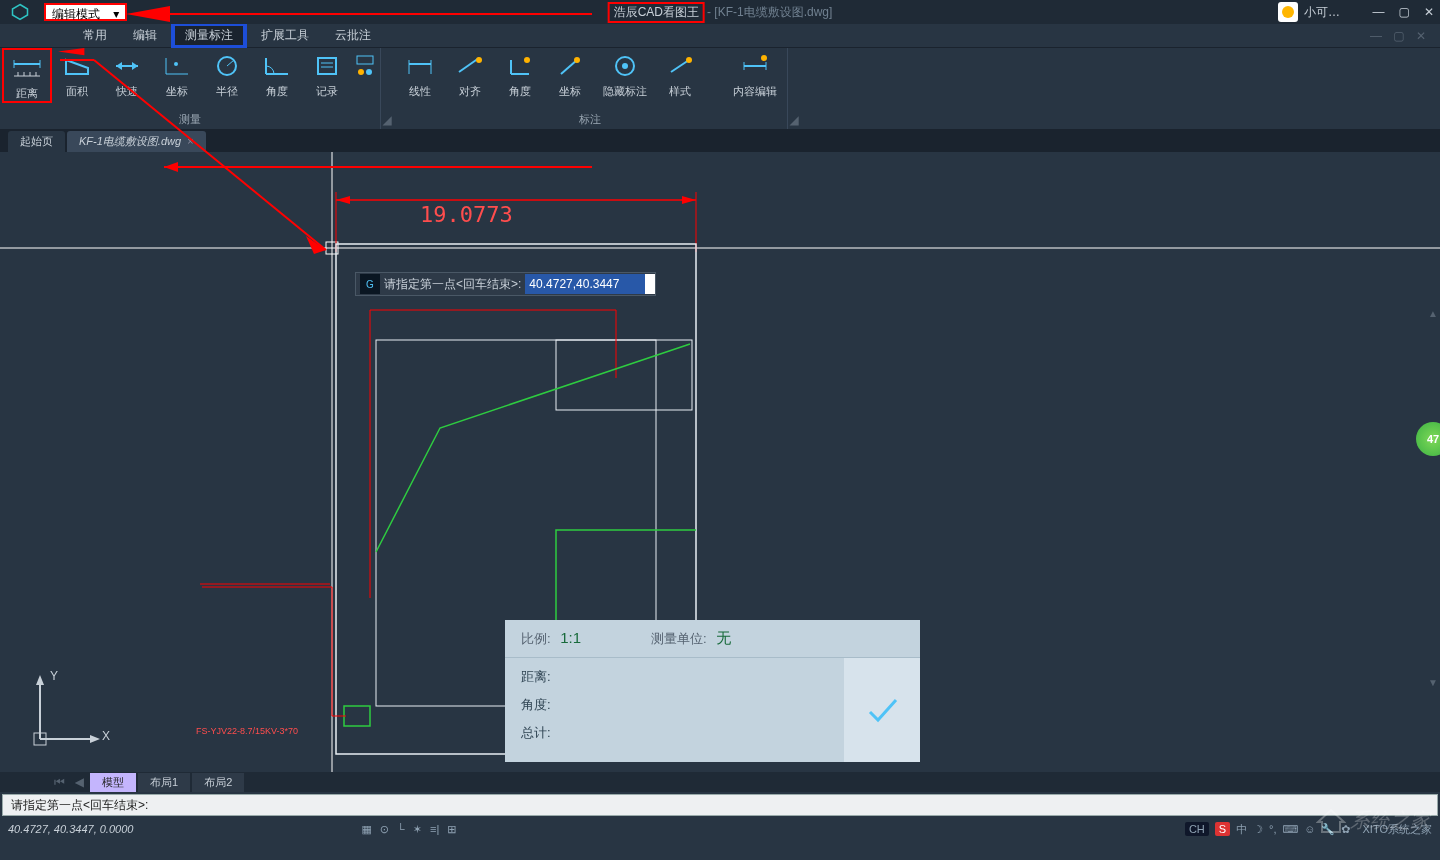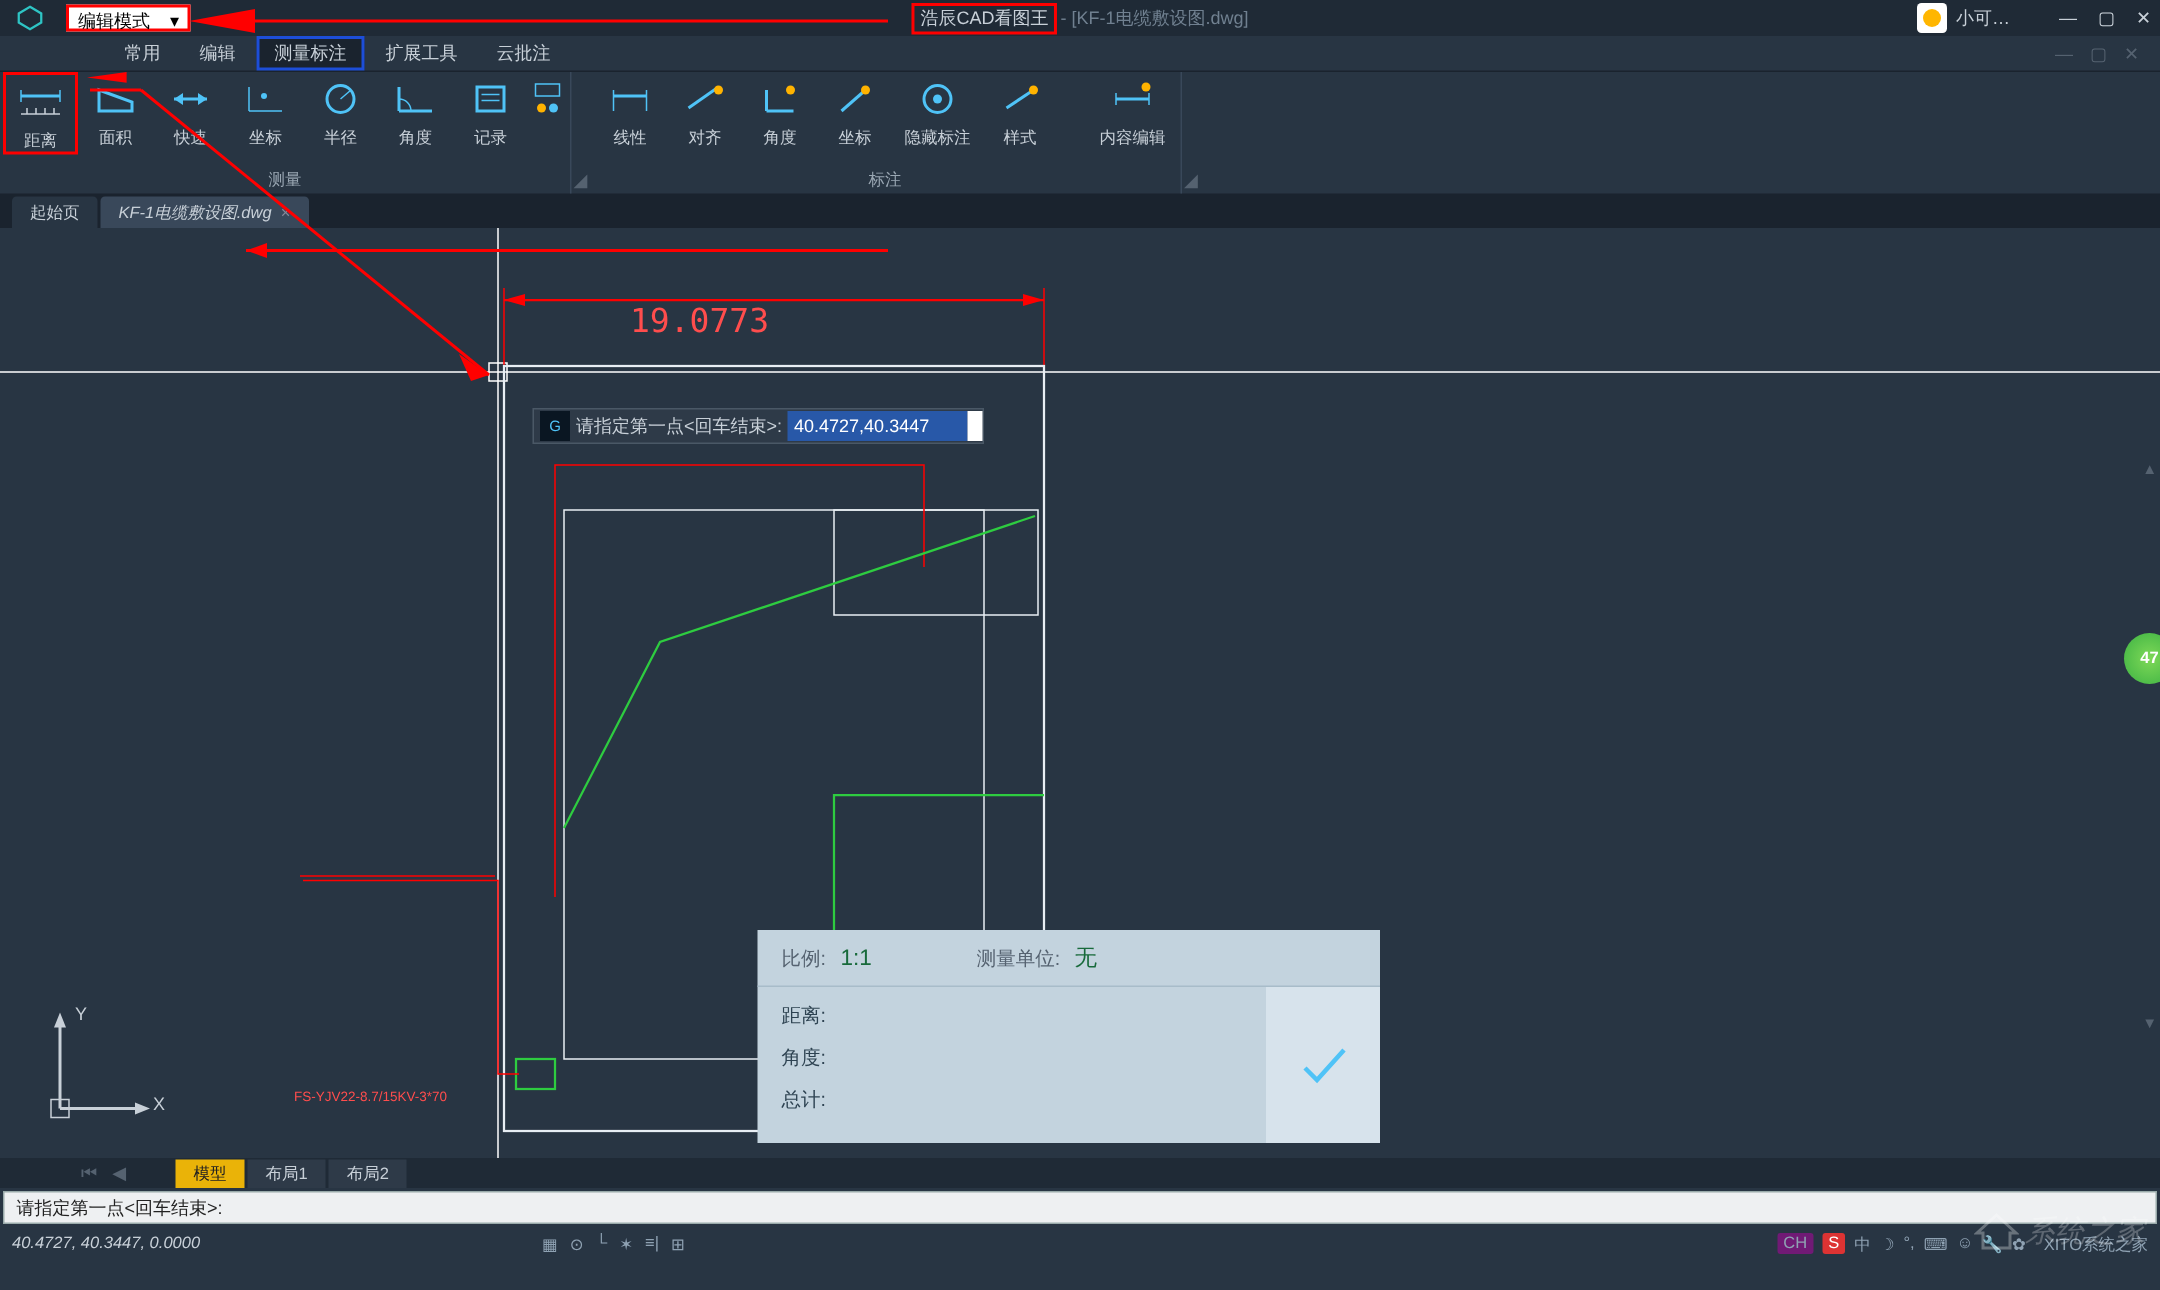"测量标注" .menubar .mitem.hl { border: 2px solid #1d4ed8 -> 4px solid #1d4ed8 }
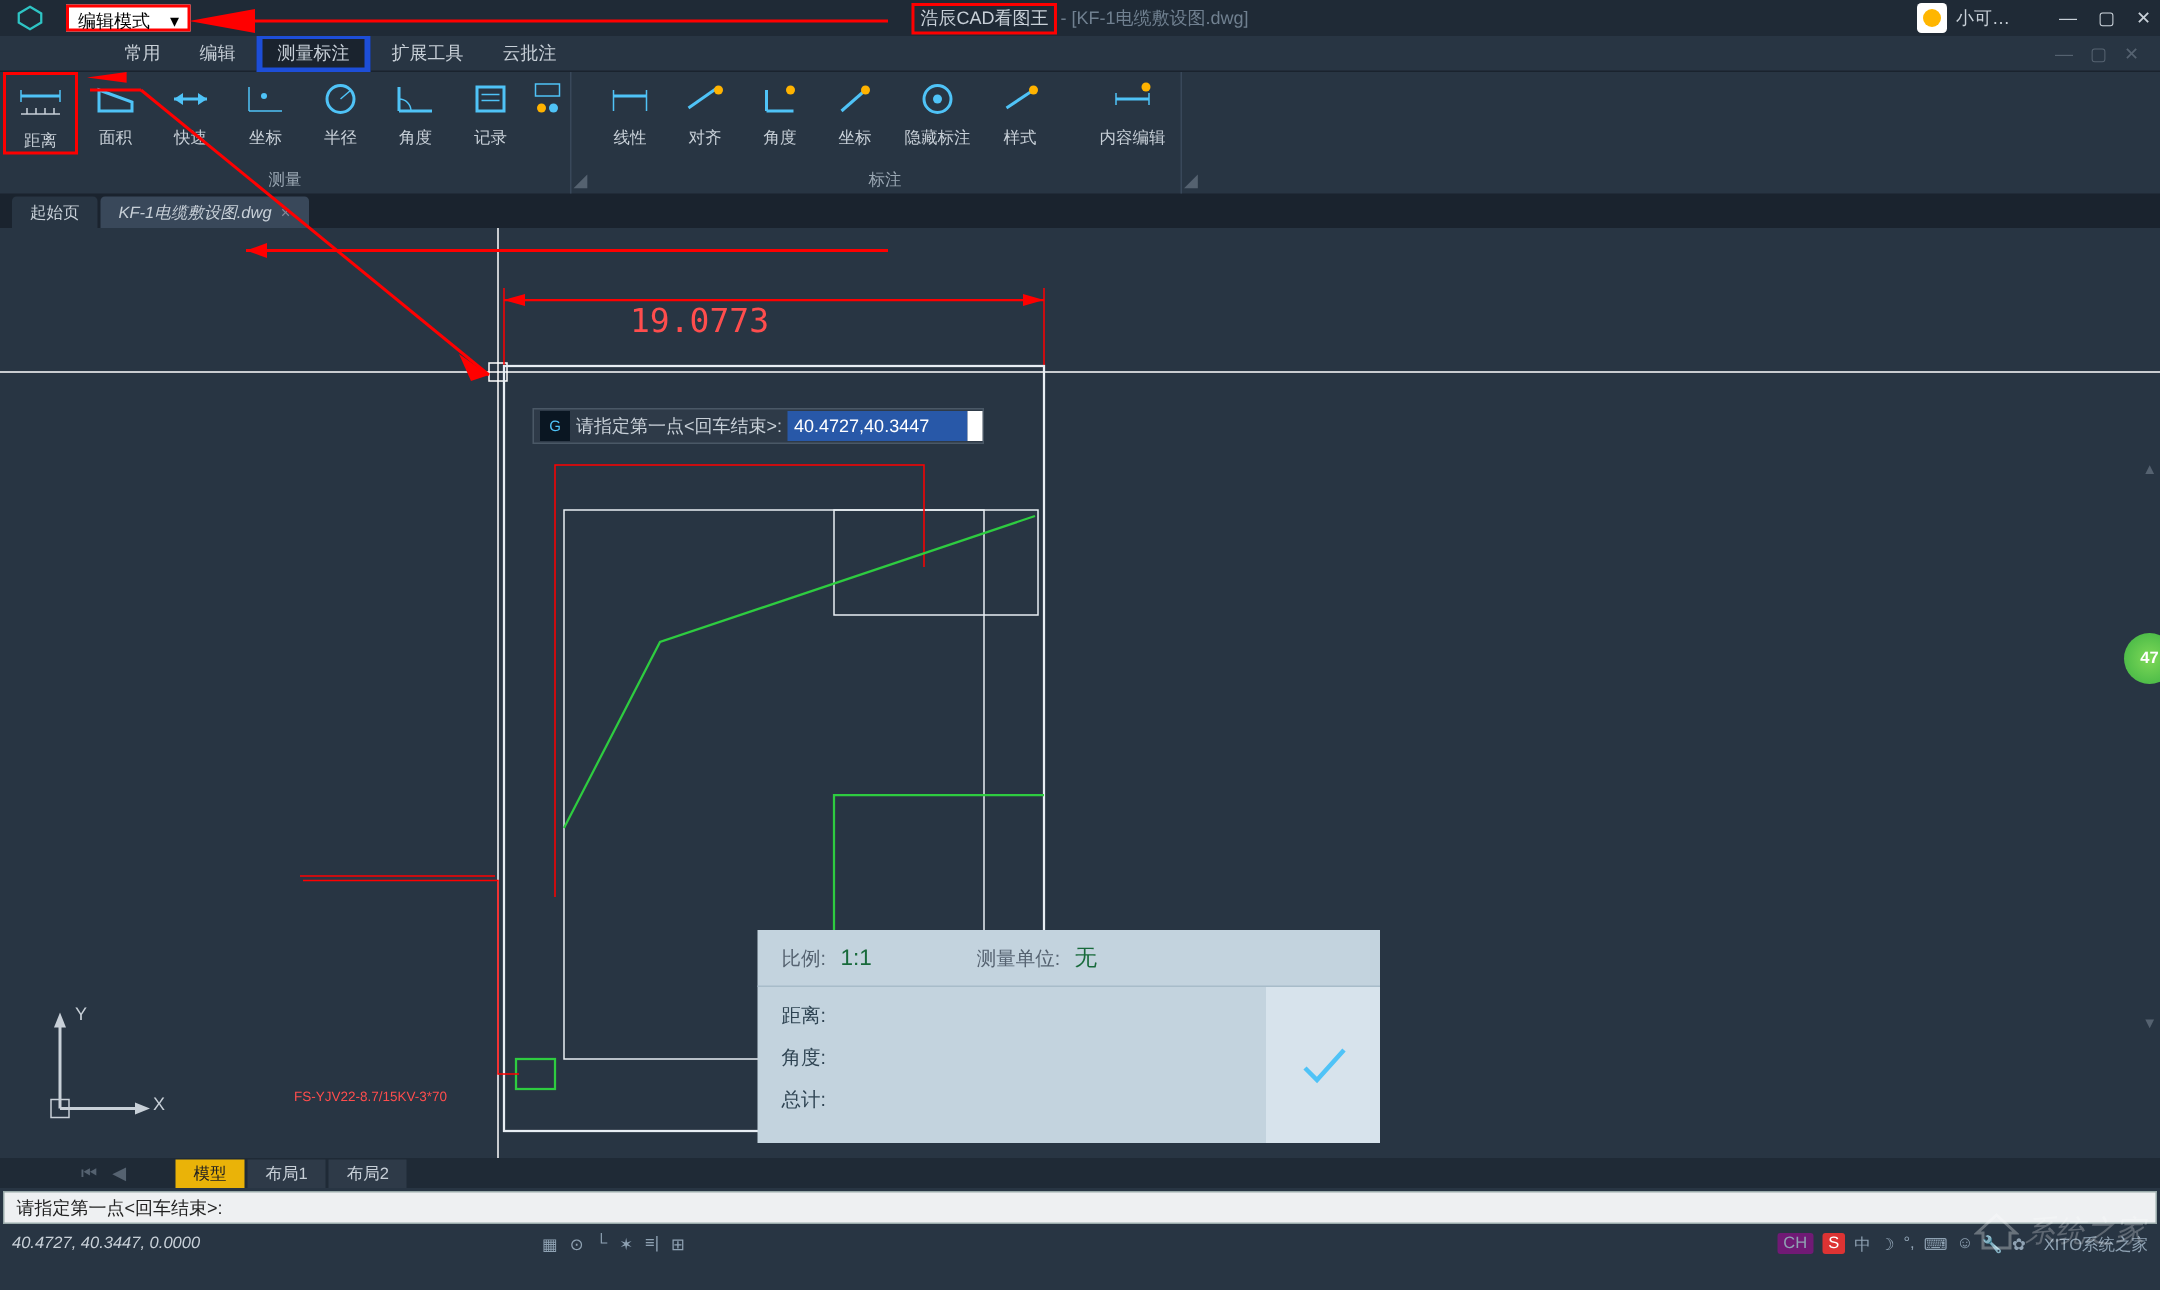"模型" .btab.active { background: #eab308 -> #c4b5fd; margin-left: 27px -> none }
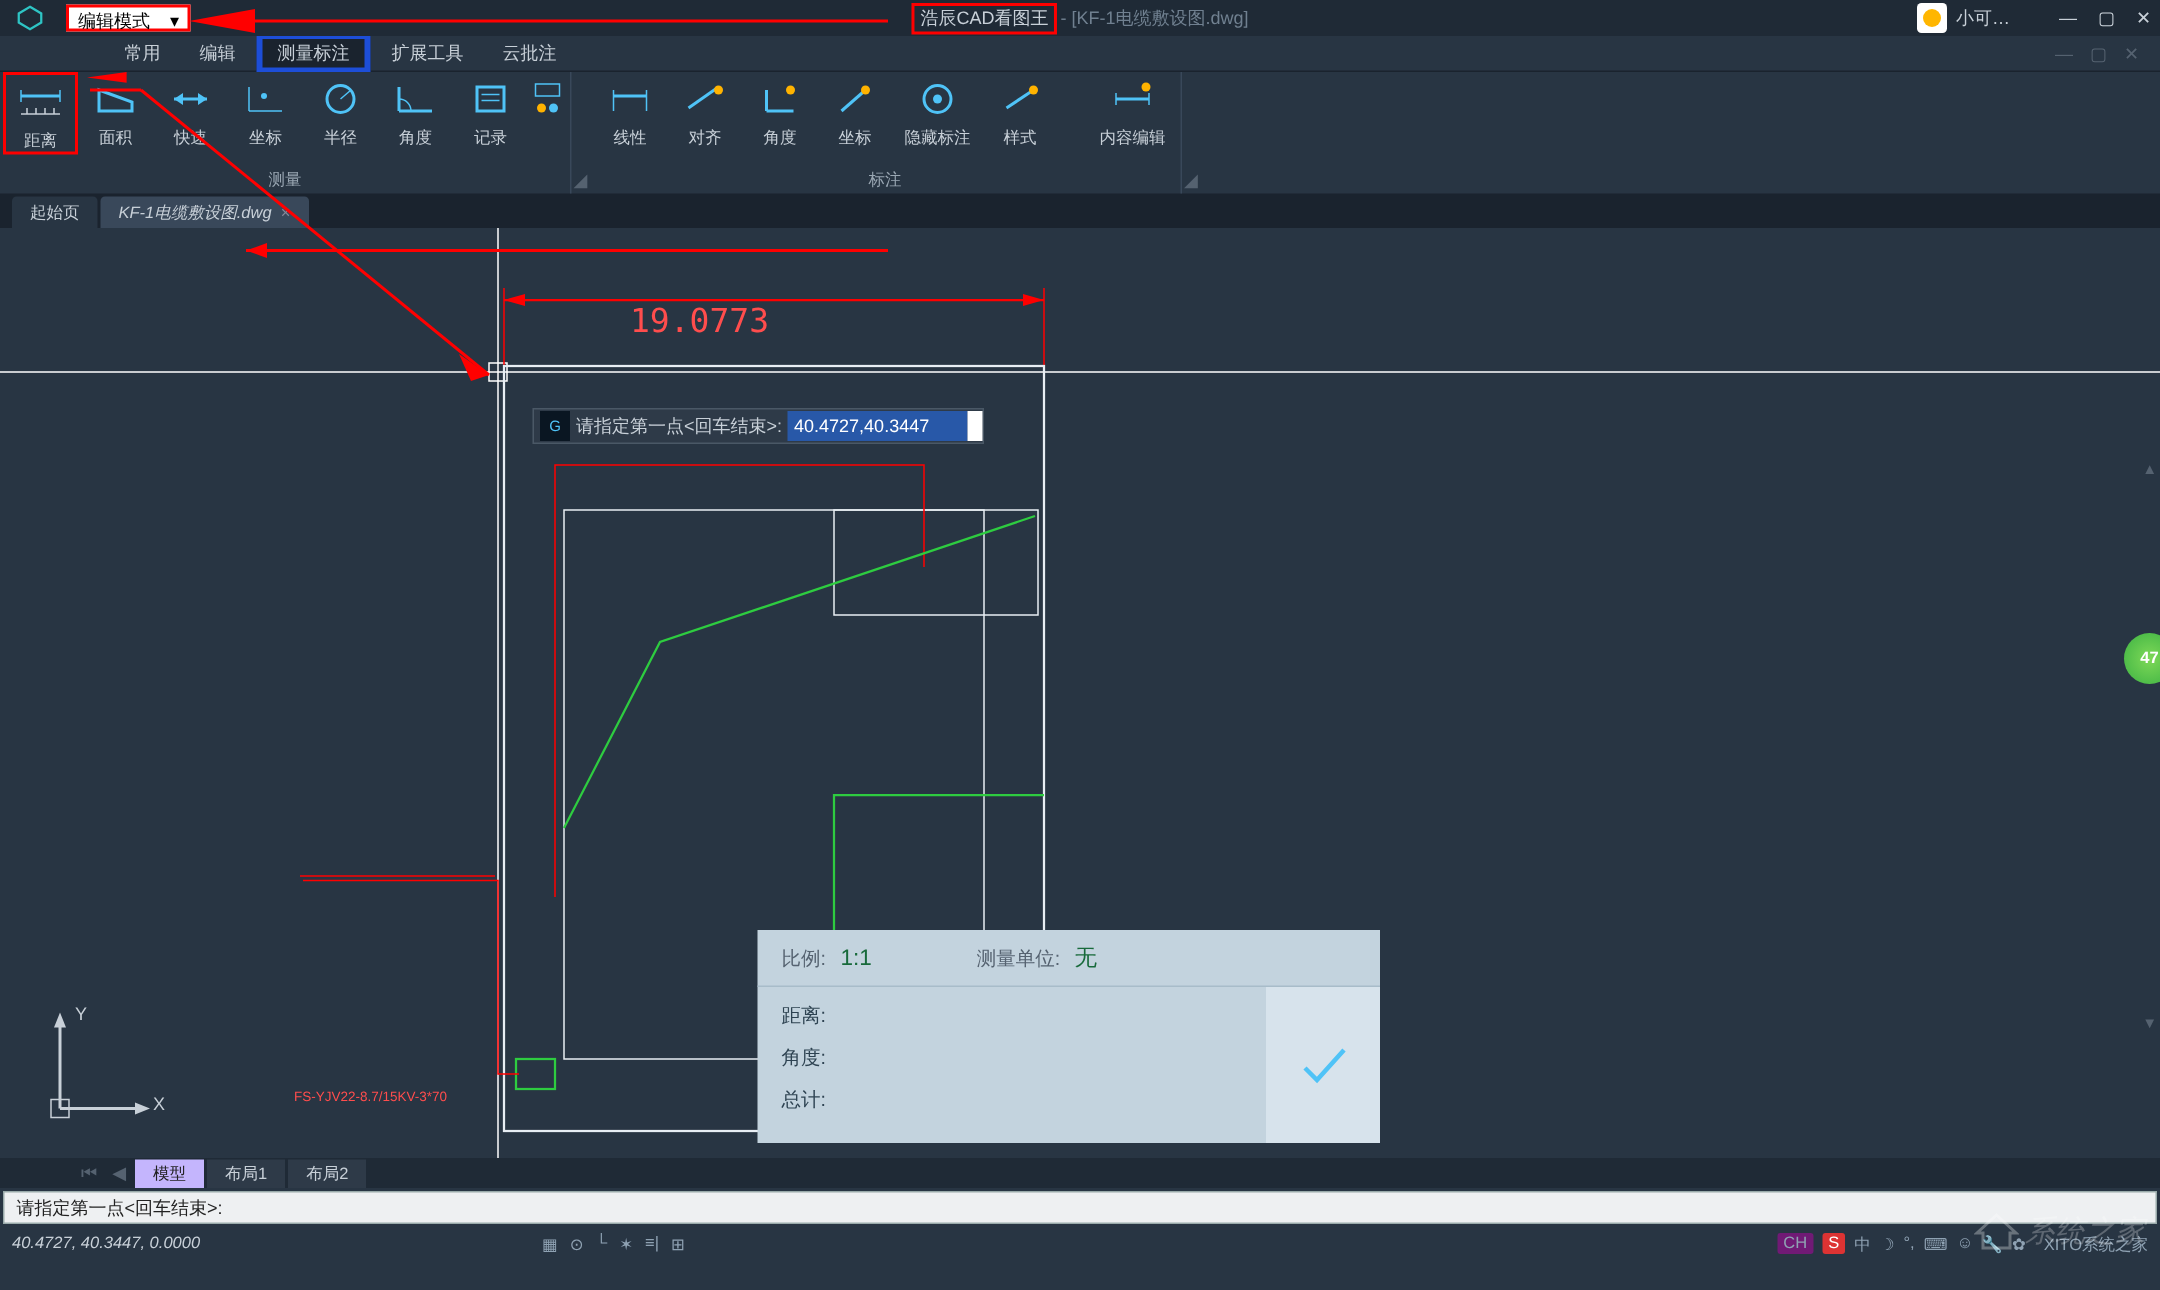"CH" .status-right .pill { background: #701a75 -> #0f172a }
